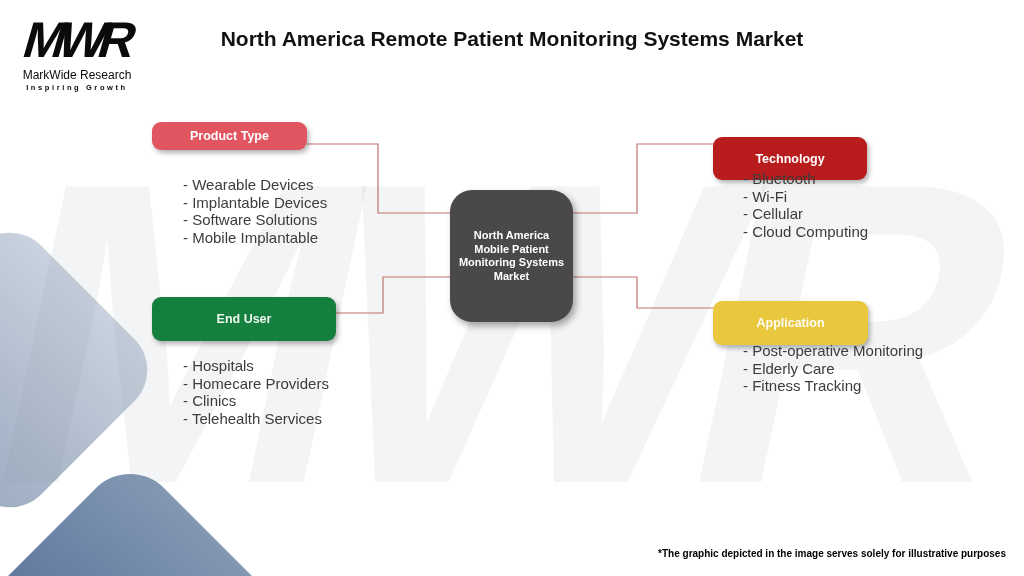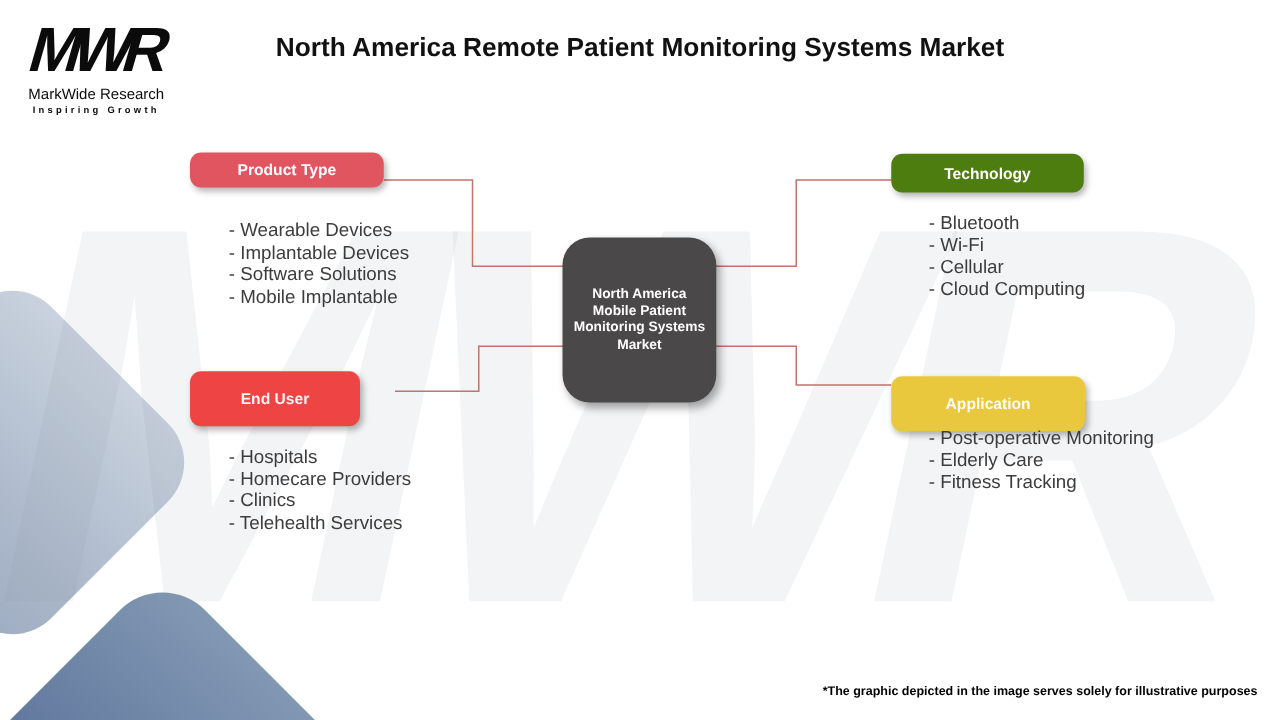"Technology" #tech-box { background: #4d7c0f -> #b91c1c; height: 31px -> 43px; top: 123px -> 137px }
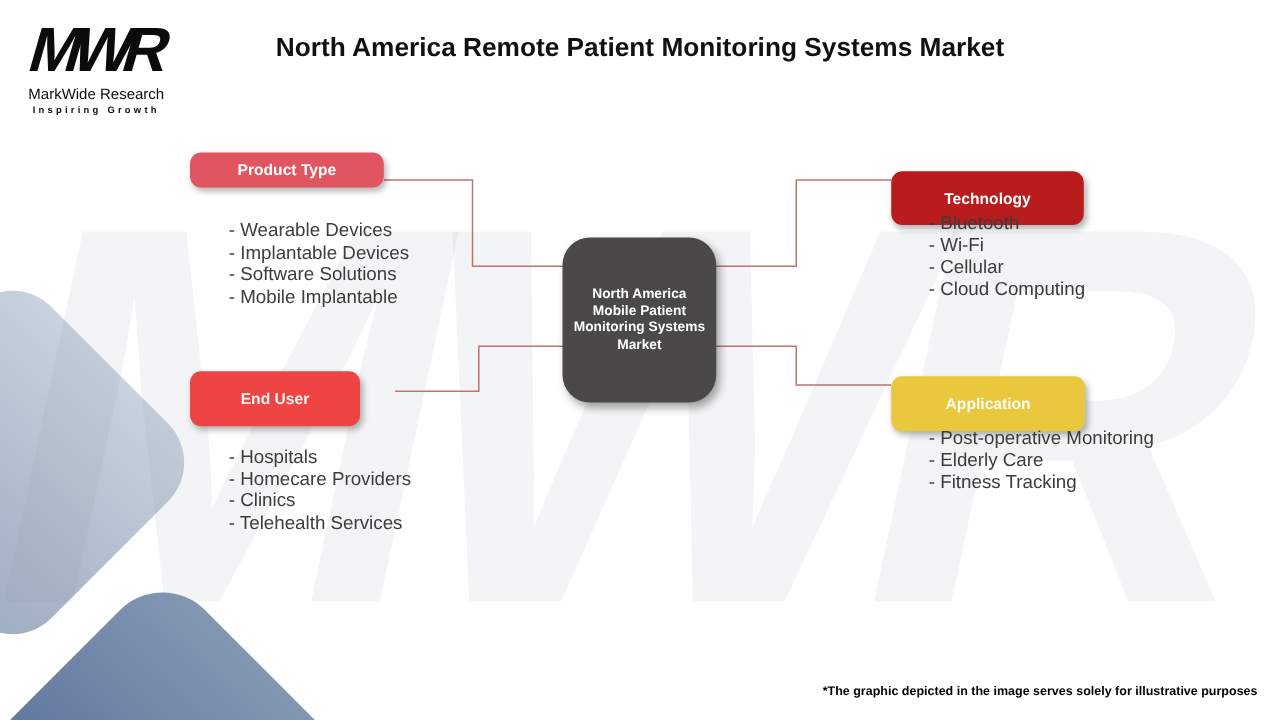"End User" #enduser-box { background: #ef4444 -> #15803d; width: 136px -> 184px }
